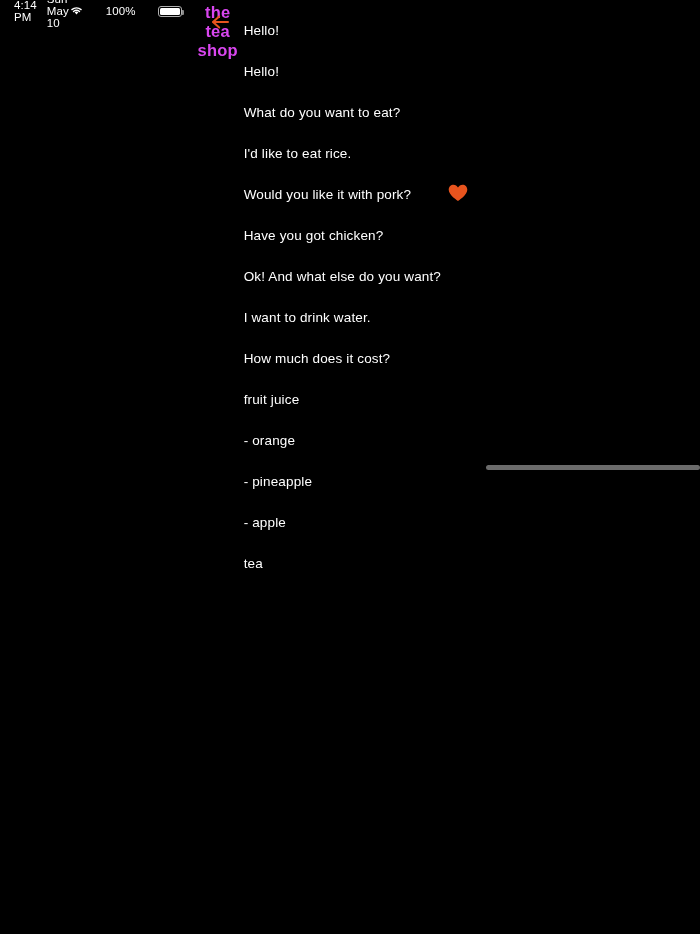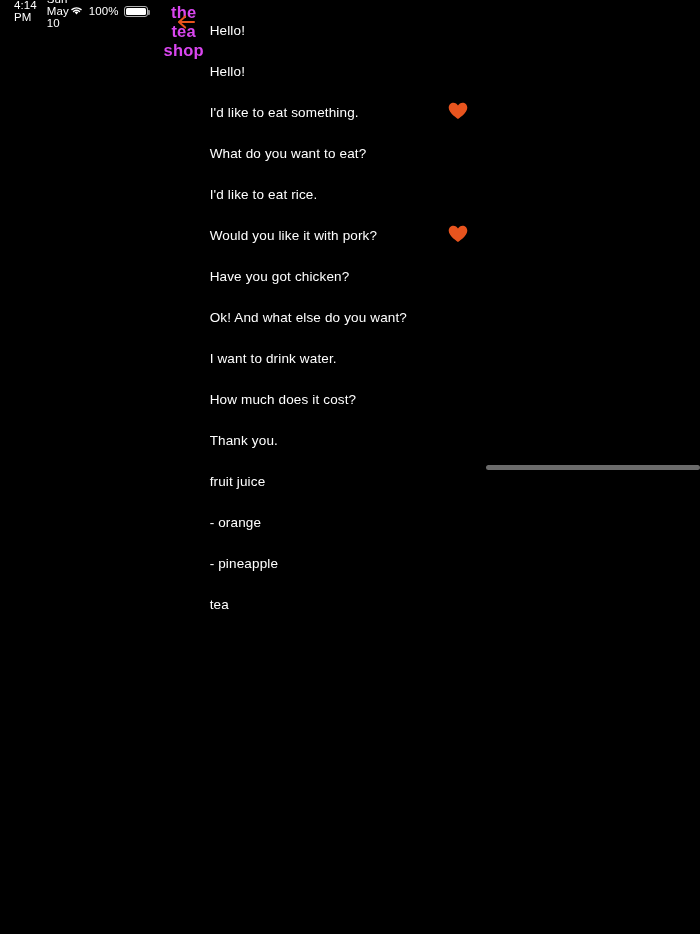"100%" .status-right { gap: 5px -> 22px }
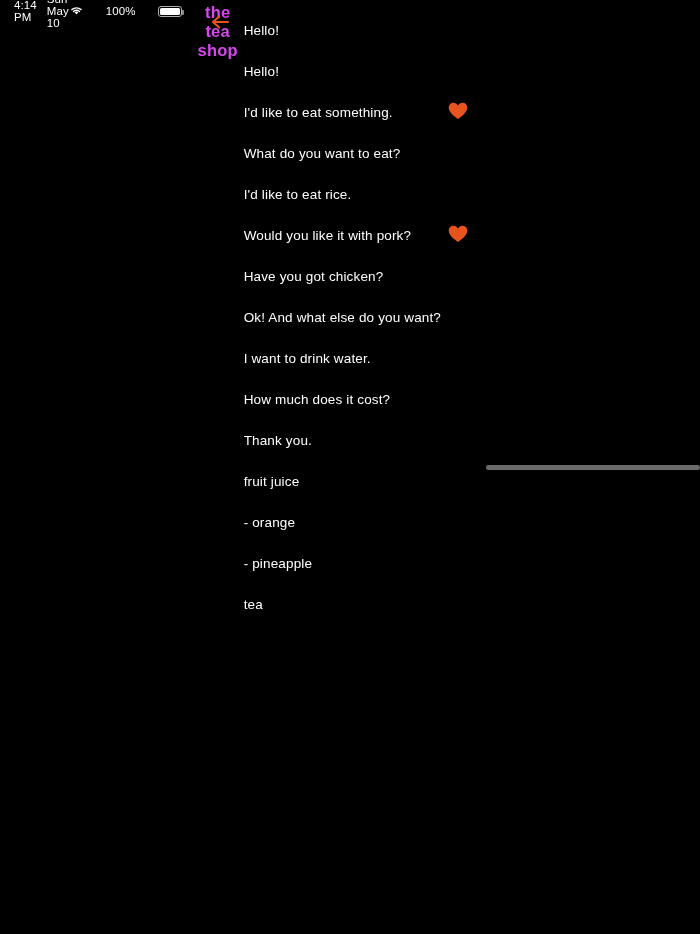"I'd like to eat something." div.phrase-row { html: <div> <span>I'd like to eat something.</span> <span> <svg> <path></path> </svg> </span> </div> -> none }
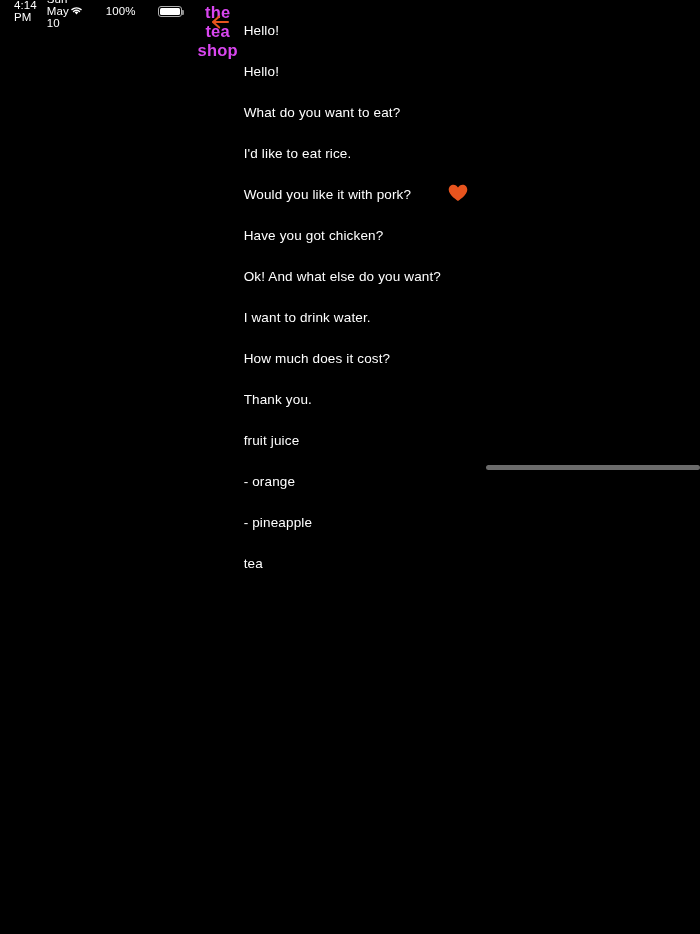"Thank you." div.phrase-row { html: <div> <span>Thank you.</span> </div> -> none }
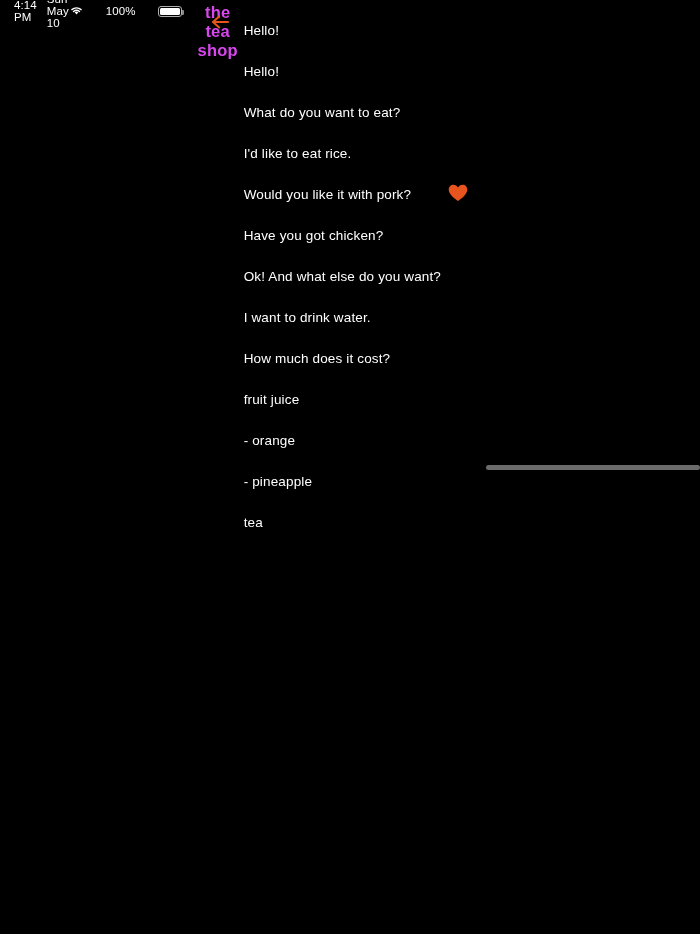"- apple" div.phrase-row { html: none -> <div> <span>- apple</span> </div> }
